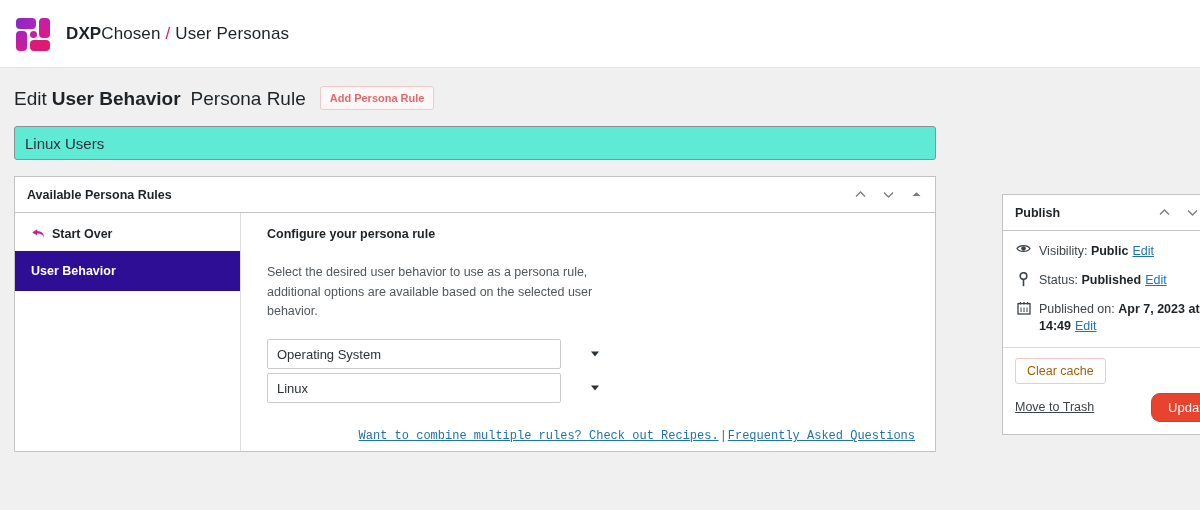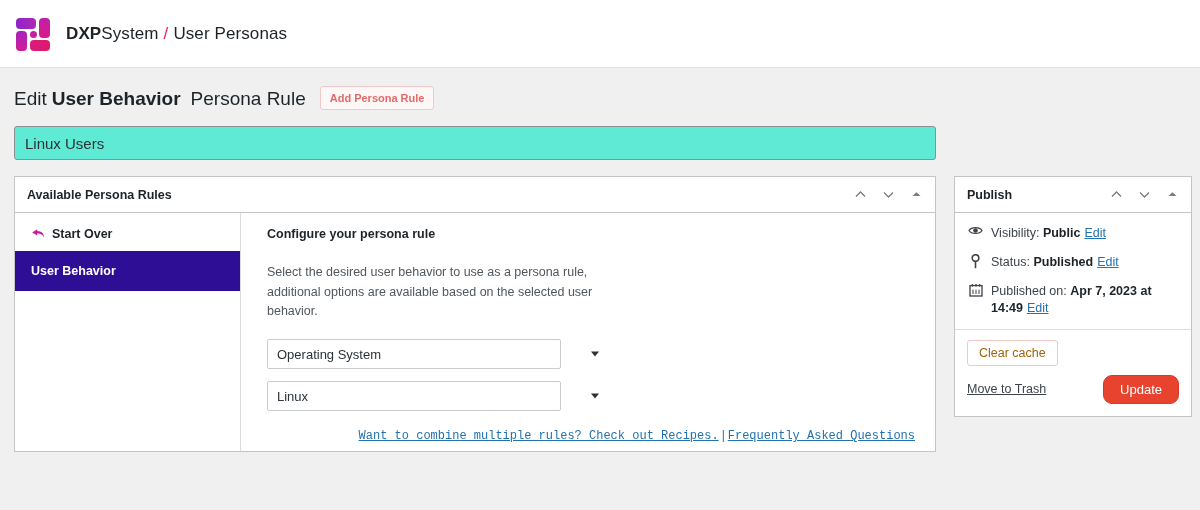"System" span.b-light { text: System -> Chosen }
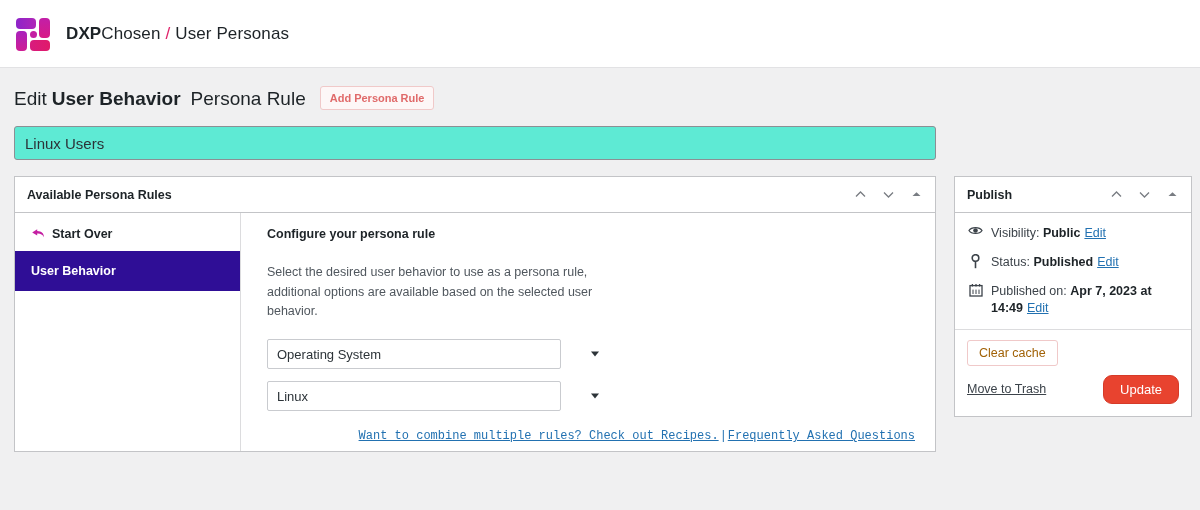"Available Persona Rules" .columns { align-items: flex-start -> center; gap: none -> 48px }
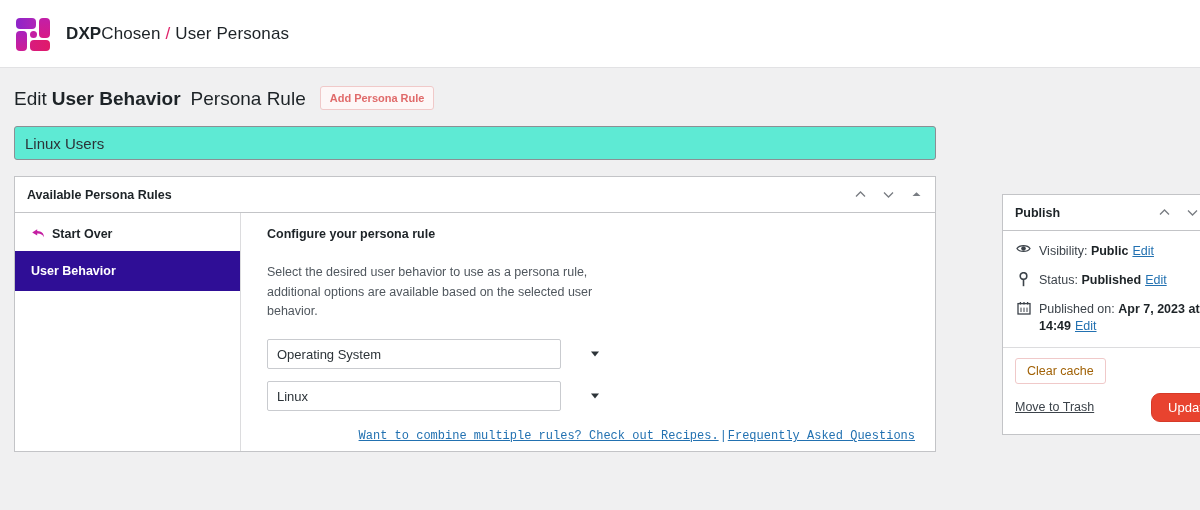"Operating System" .select-wrap { margin-bottom: 12px -> 4px }
